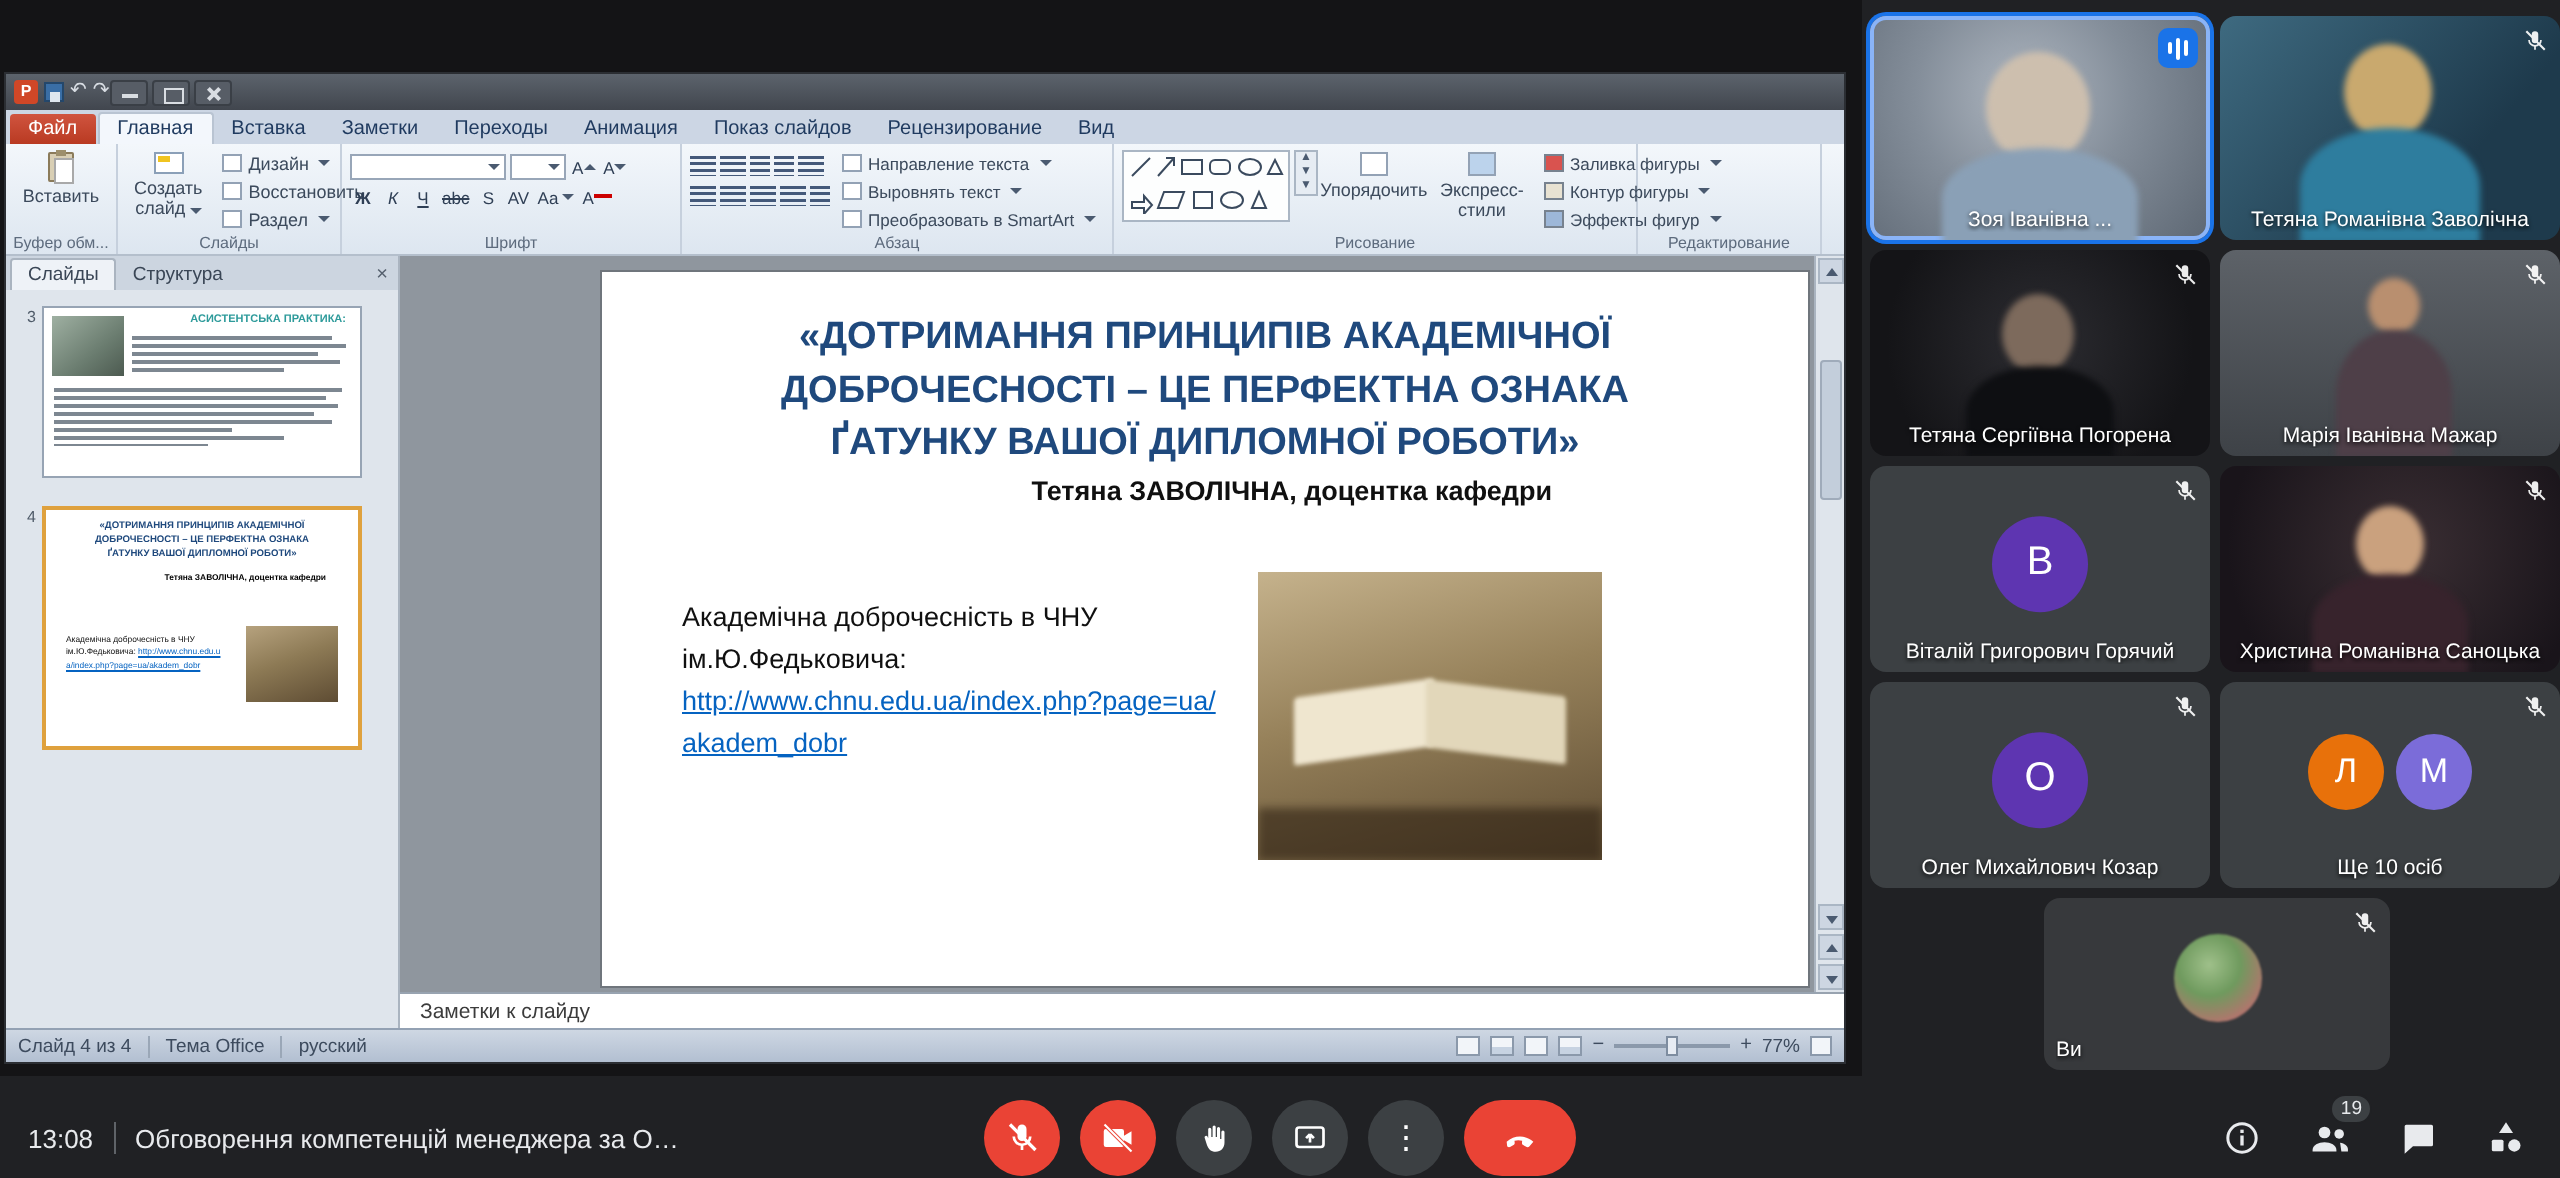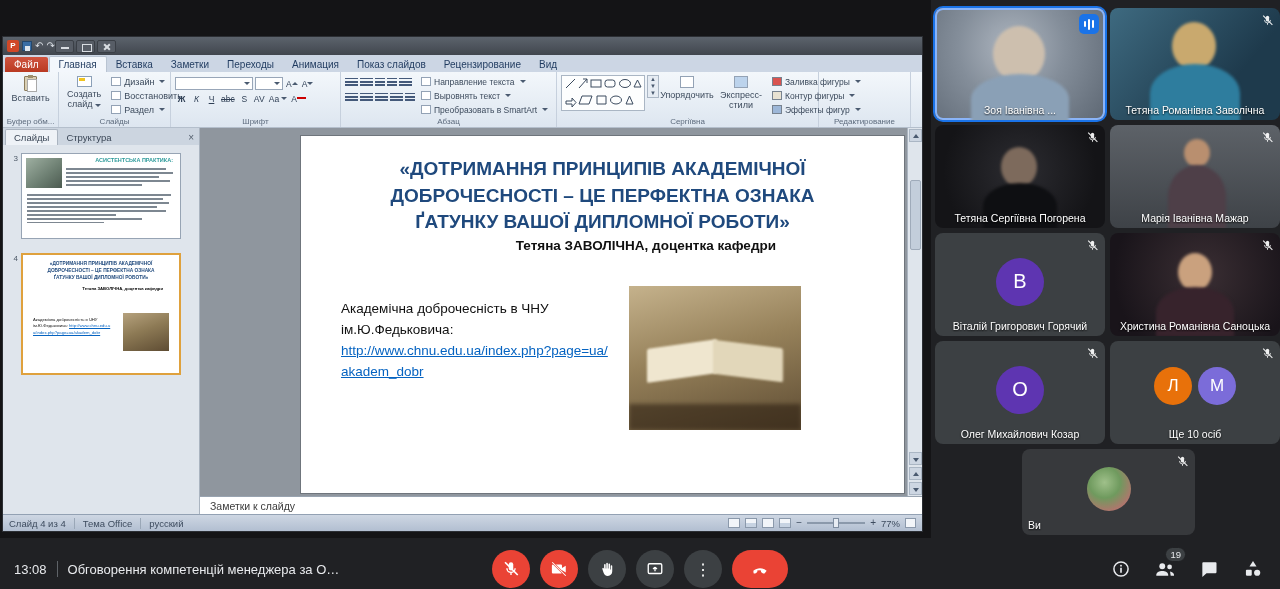"Сергіївна" div.rgroup-label { text: Сергіївна -> Рисование }
